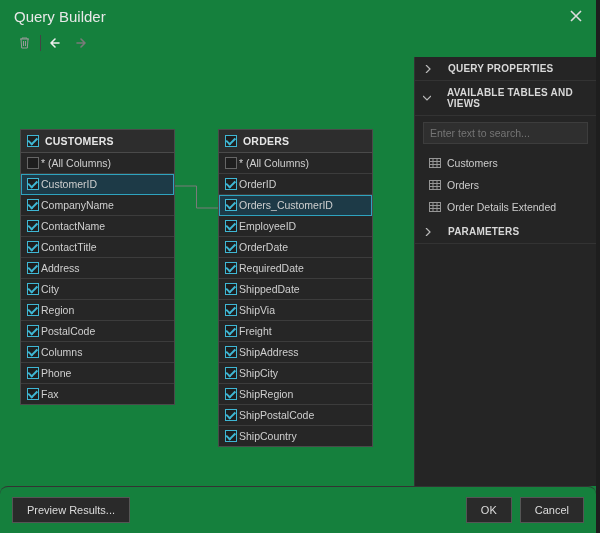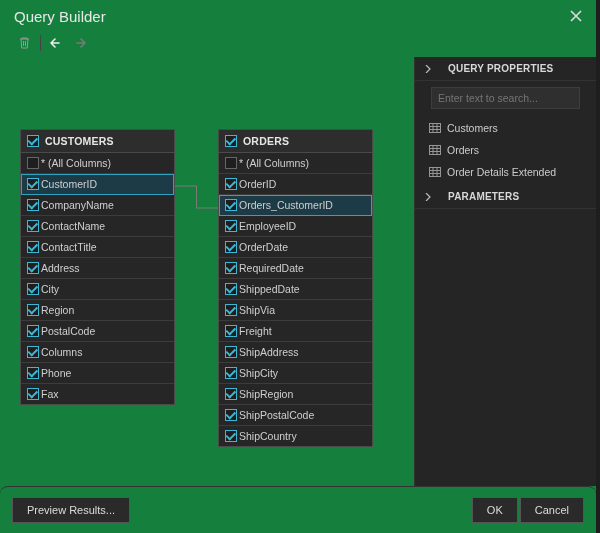"AVAILABLE TABLES AND VIEWS" div.accordion-hdr { html: none -> <div> <span> <svg> <path></path> </svg> </span> <span>AVAILABLE TABLES AND VIEWS</span> </div> }
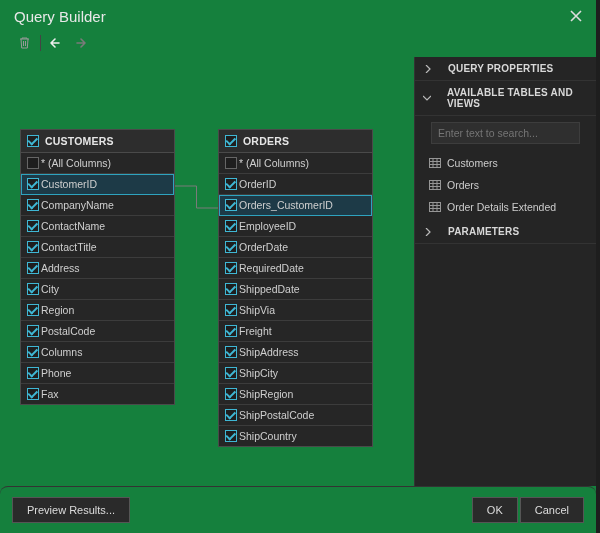"Enter text to search..." .search-box { margin: 6px 16px -> 6px 8px }
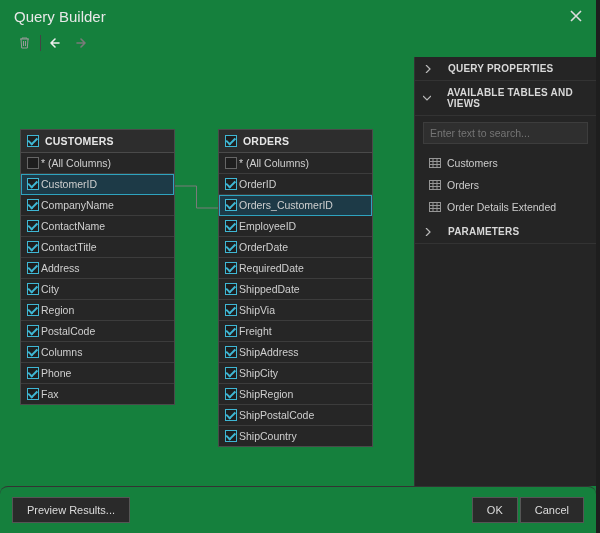"OK" .footer-right { gap: 2px -> 8px }
